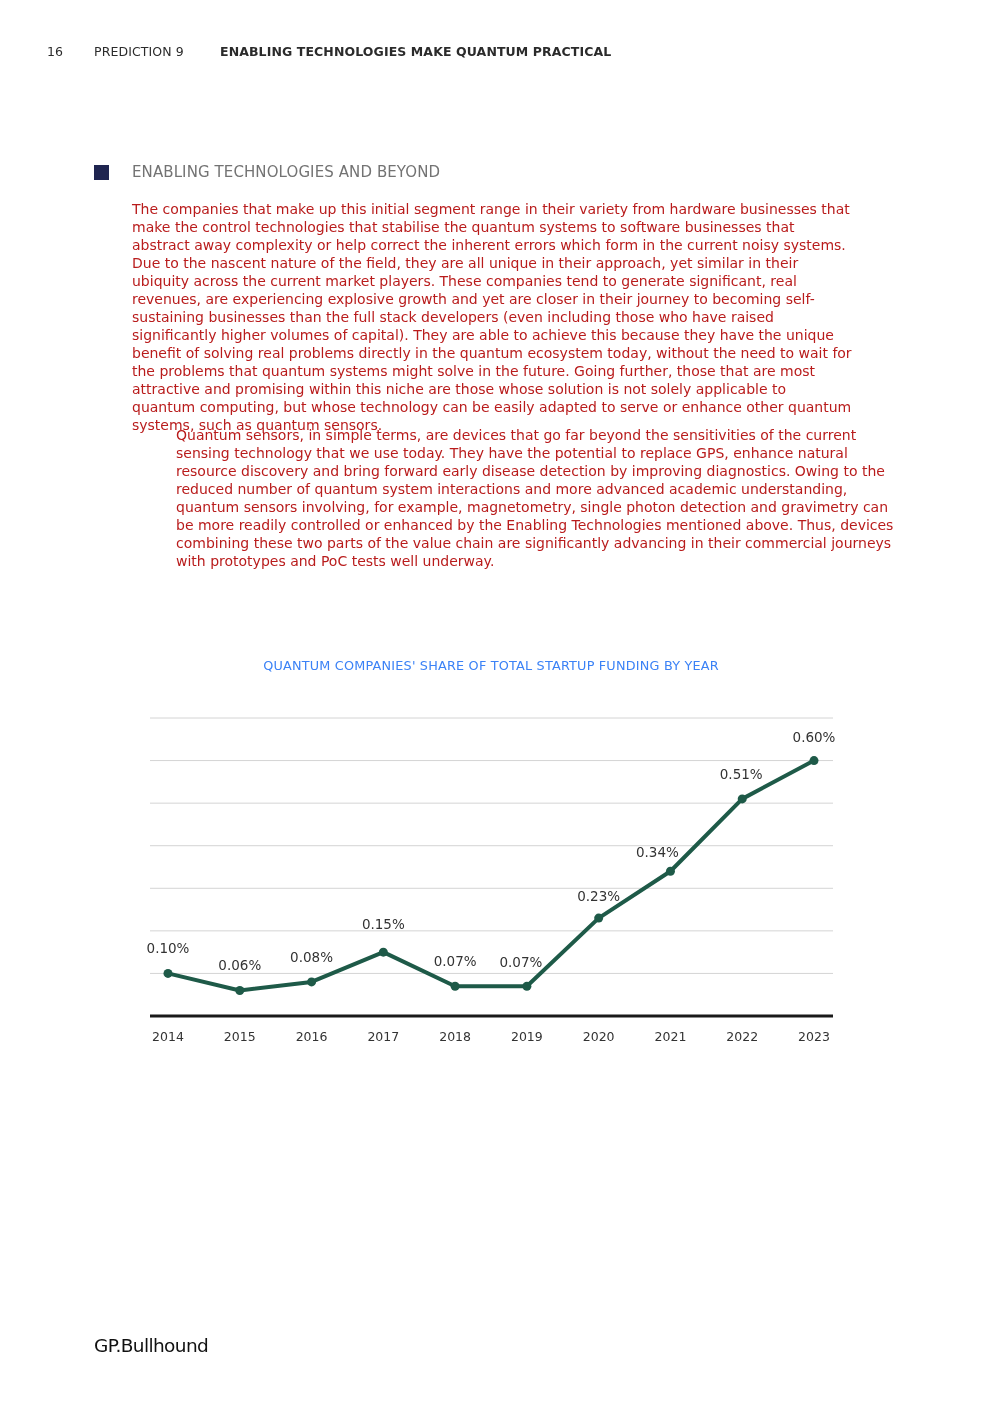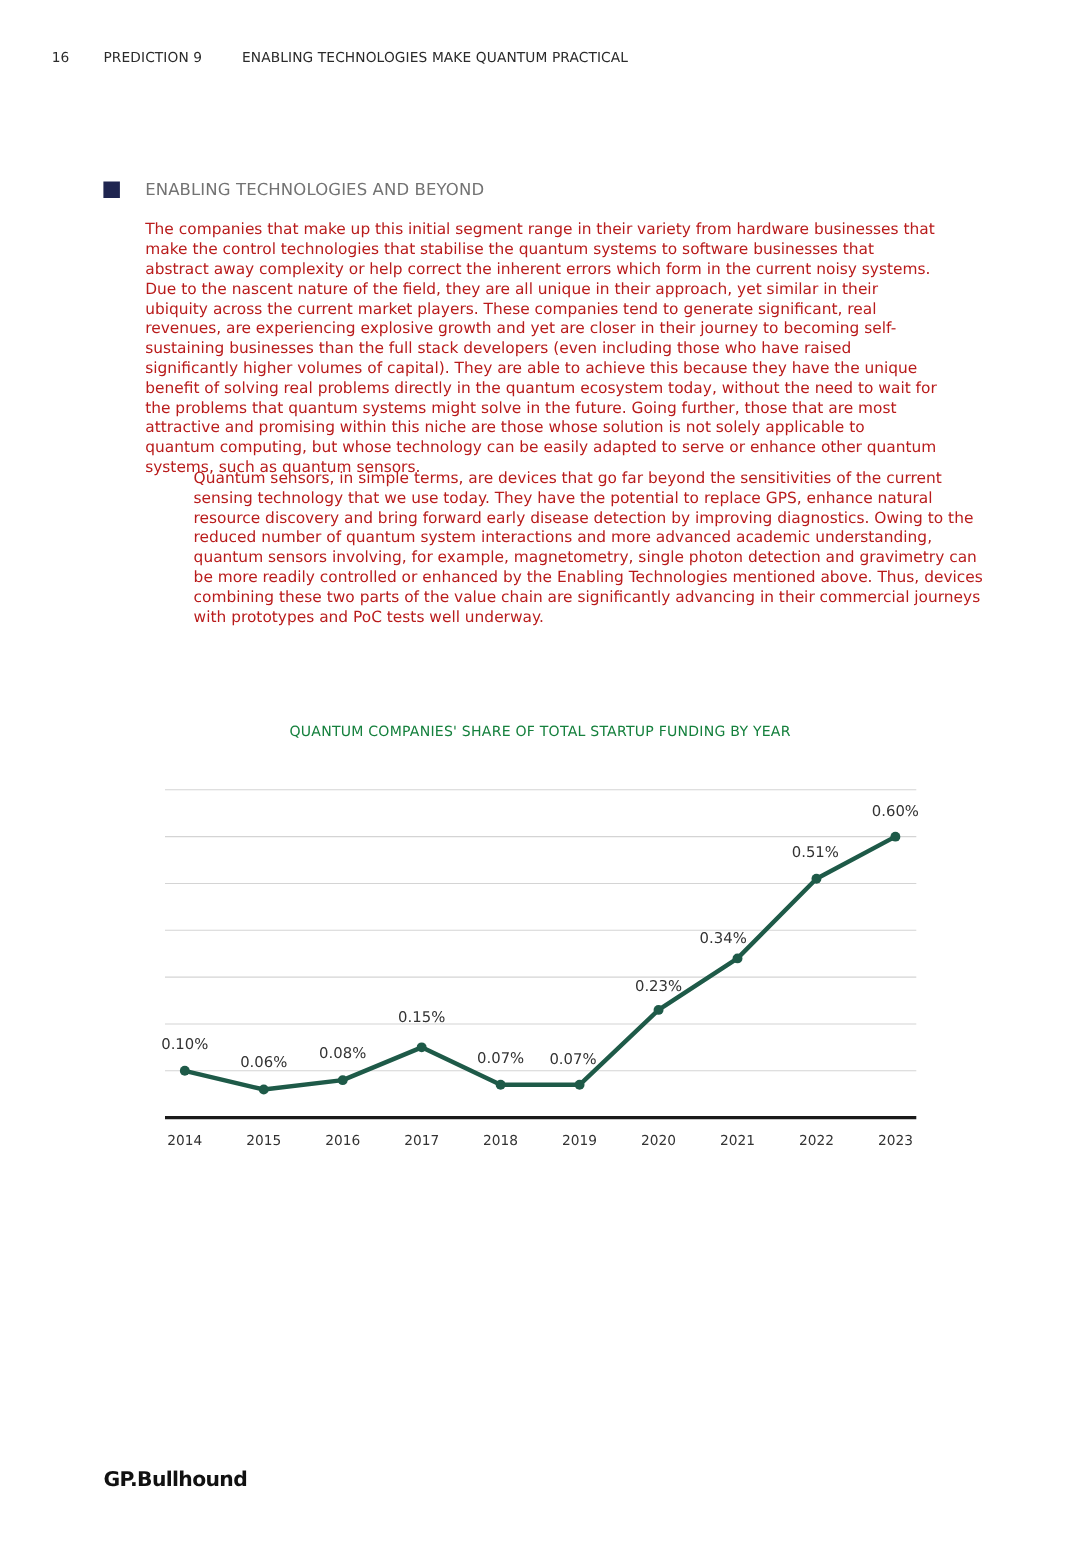"ENABLING TECHNOLOGIES MAKE QUANTUM" .hdr.title { font-weight: none -> bold }
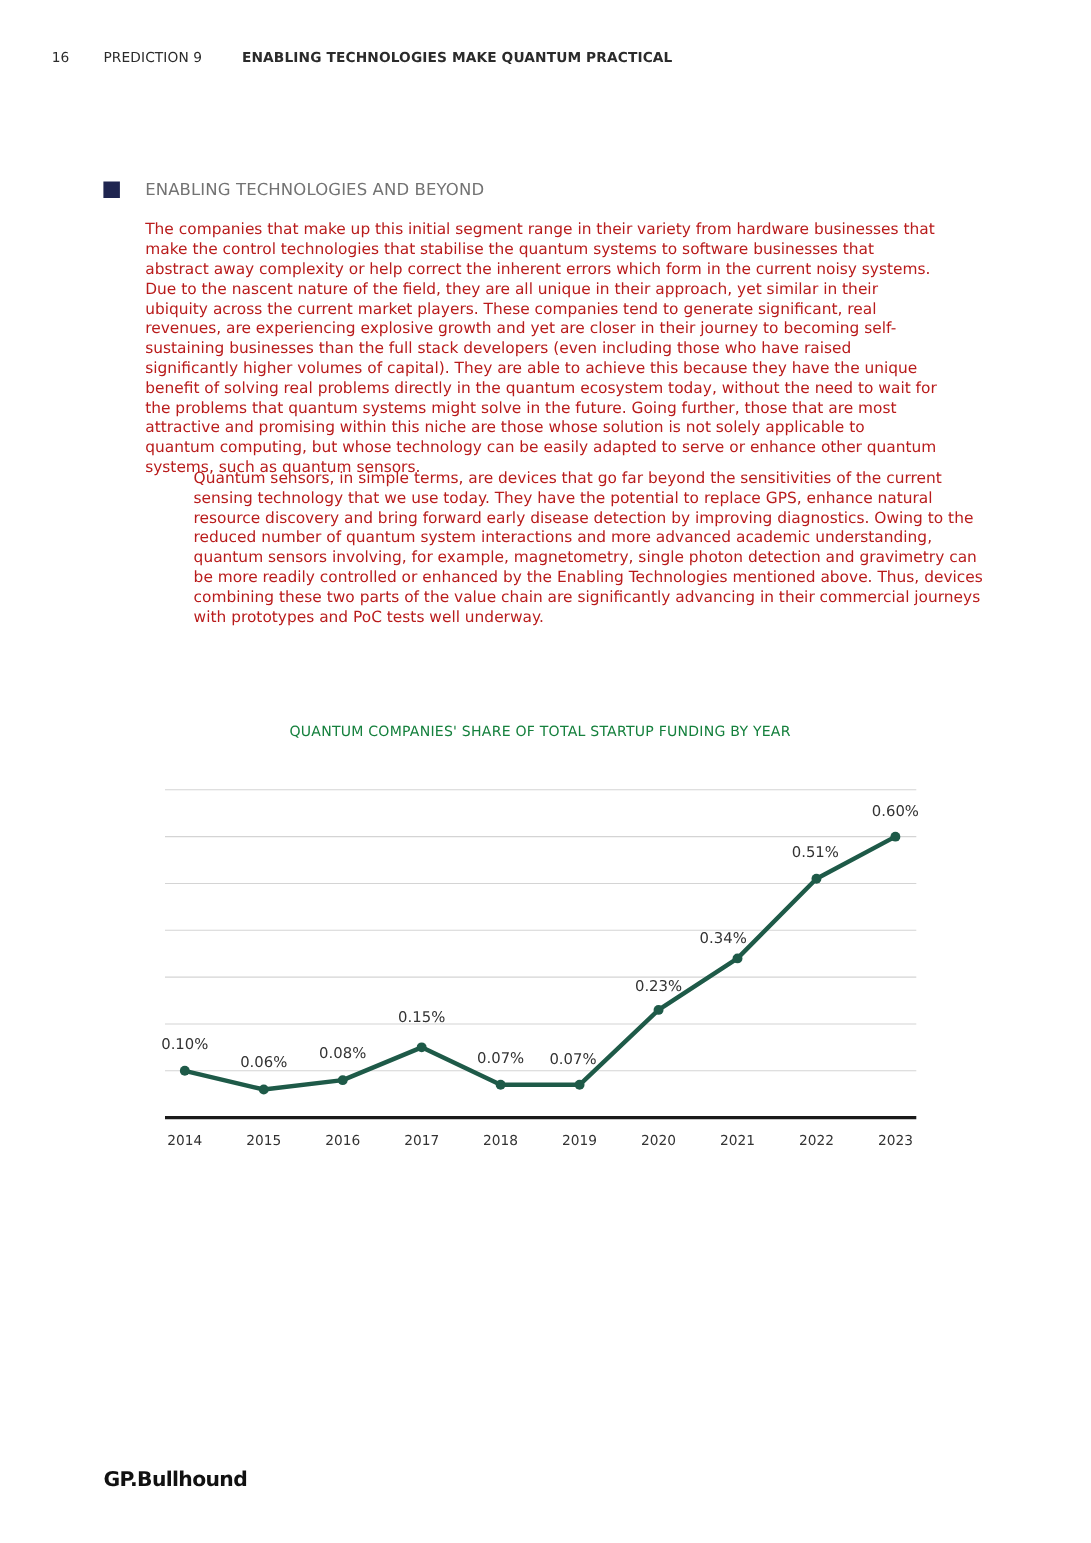"QUANTUM COMPANIES' SHARE OF TOTAL" .chart-title { color: #15803d -> #3b82f6 }
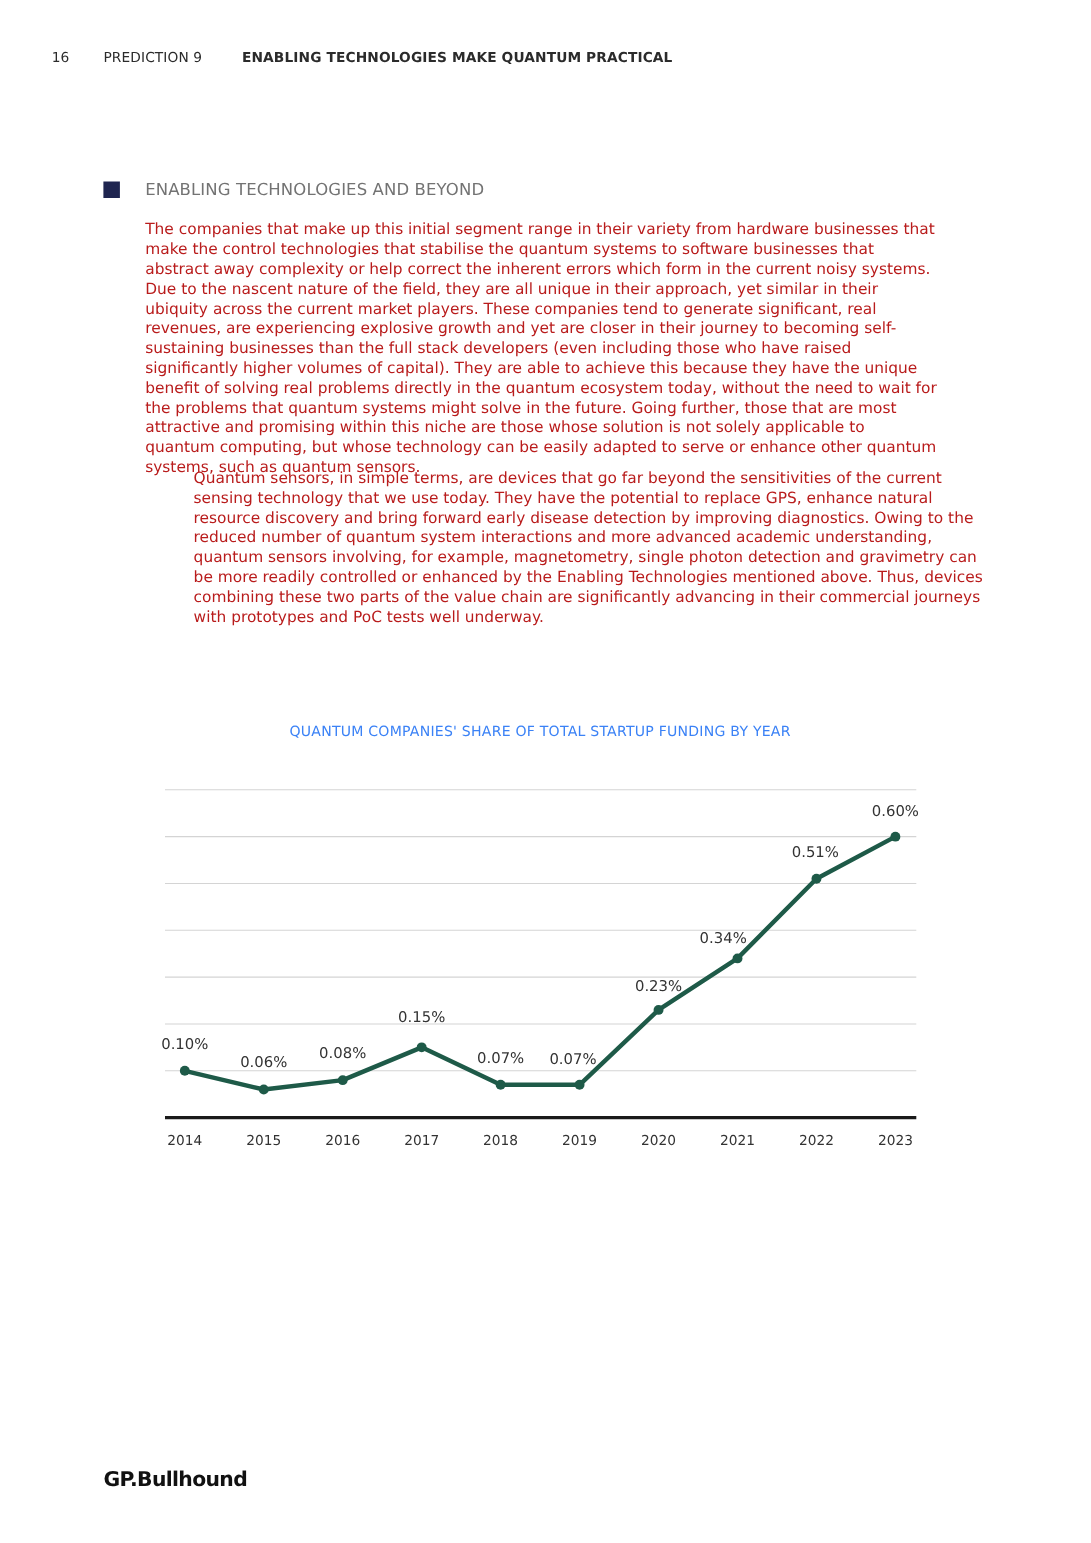"GP.Bullhound" .logo { font-weight: bold -> normal }
